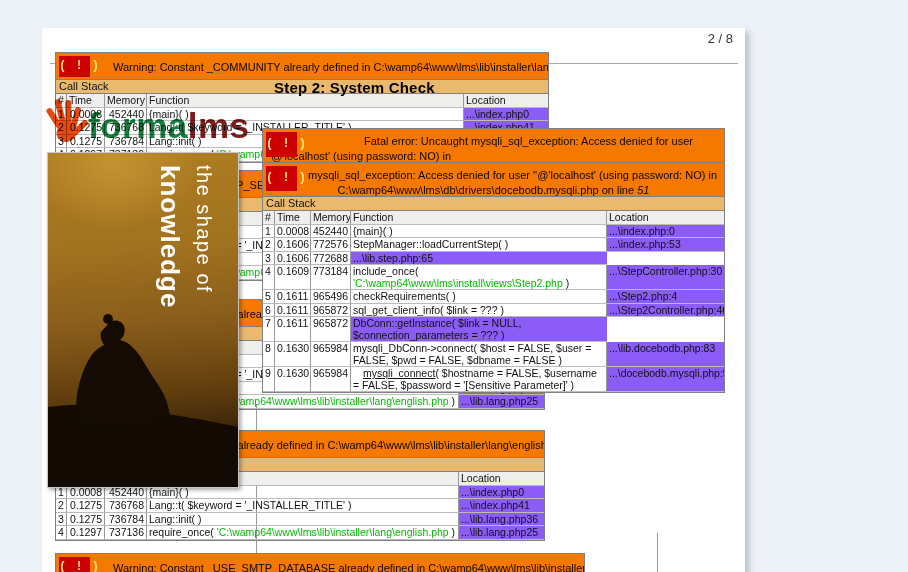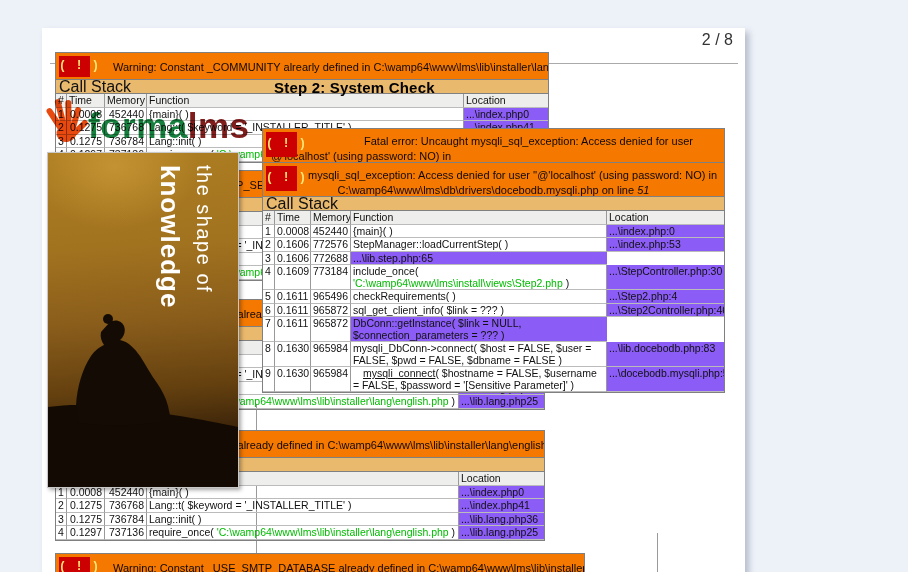"2 / 8" .pageno { font-size: 16px -> 13px }
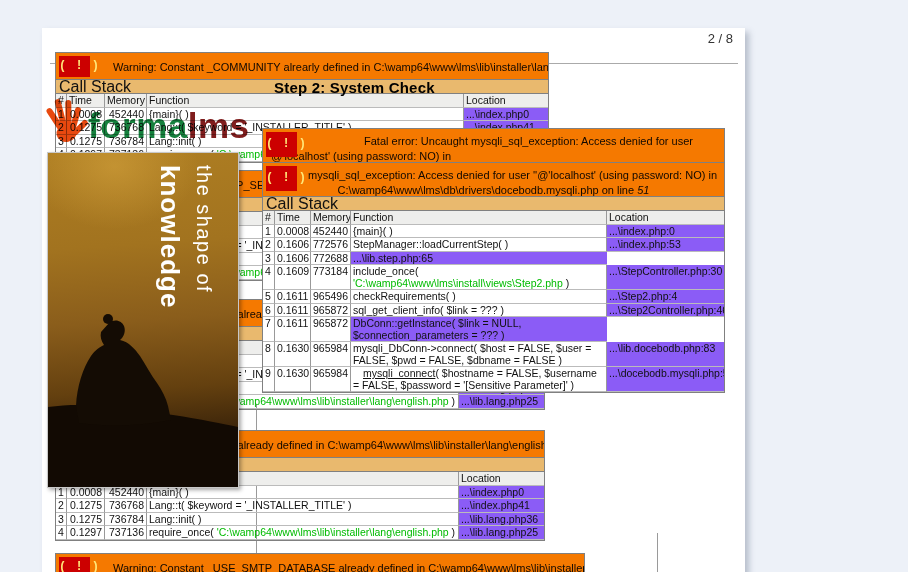"Call Stack" .cs-cap { font-size: 16px -> 11px }
